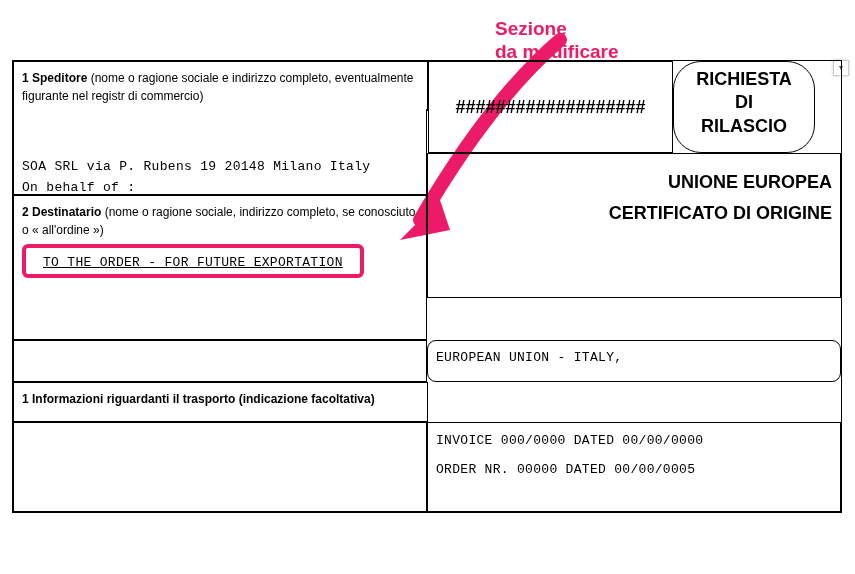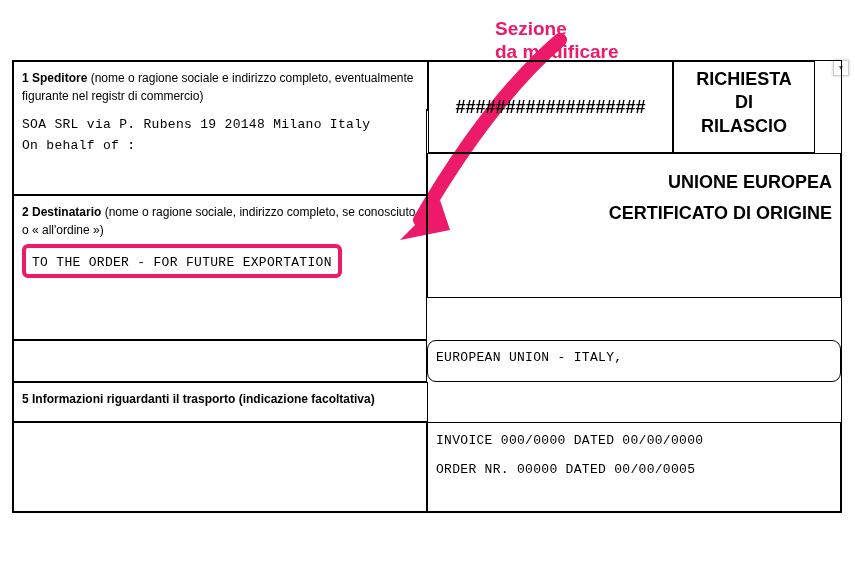"RICHIESTA" div.cell { border-radius: none -> 28px }
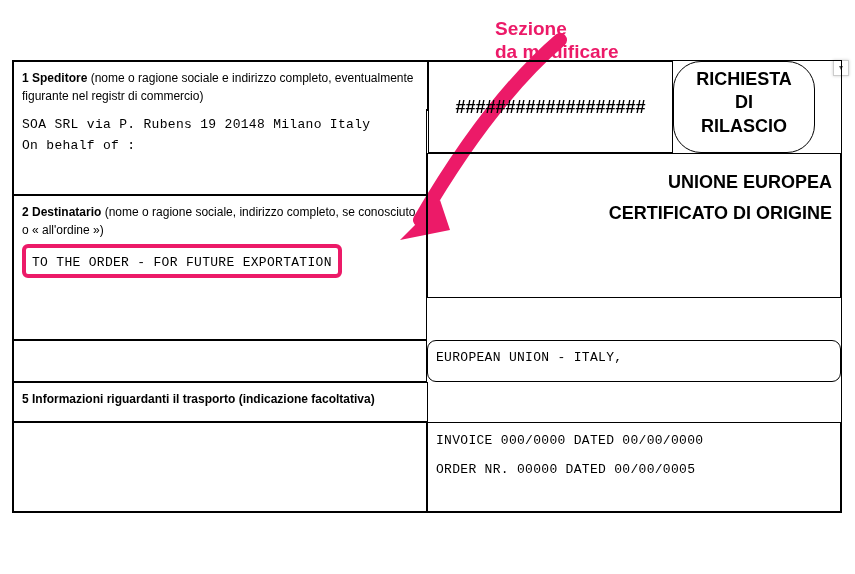"SOA SRL via P. Rubens" div.mono { margin-top: none -> 42px }
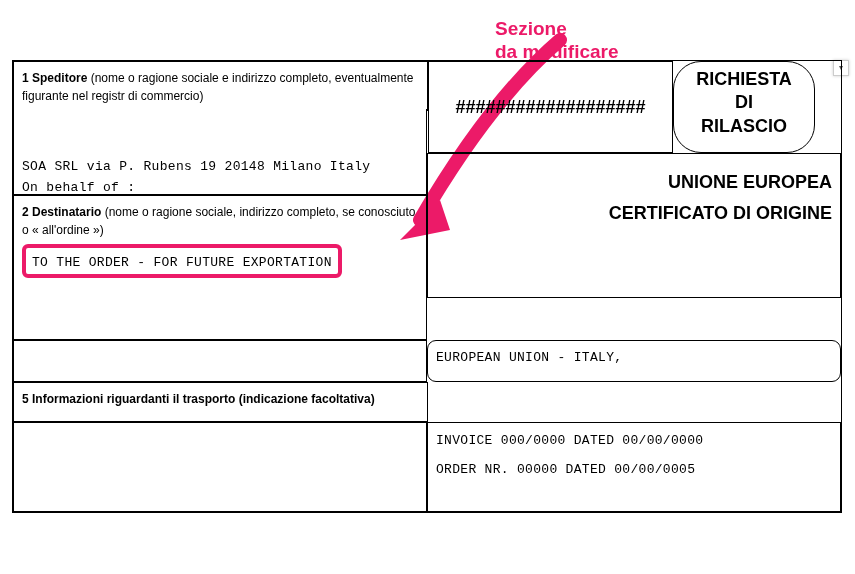"TO THE ORDER - FOR" .highlight { padding: 4px 6px -> 4px 17px; text-decoration: none -> underline }
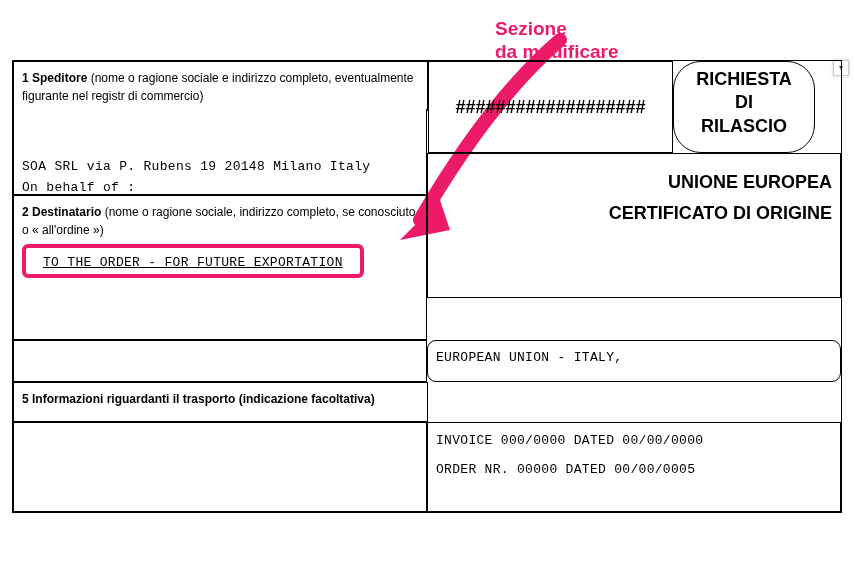"5 Informazioni riguardanti il trasporto" span.lbl-b { text: 5 -> 1 }
